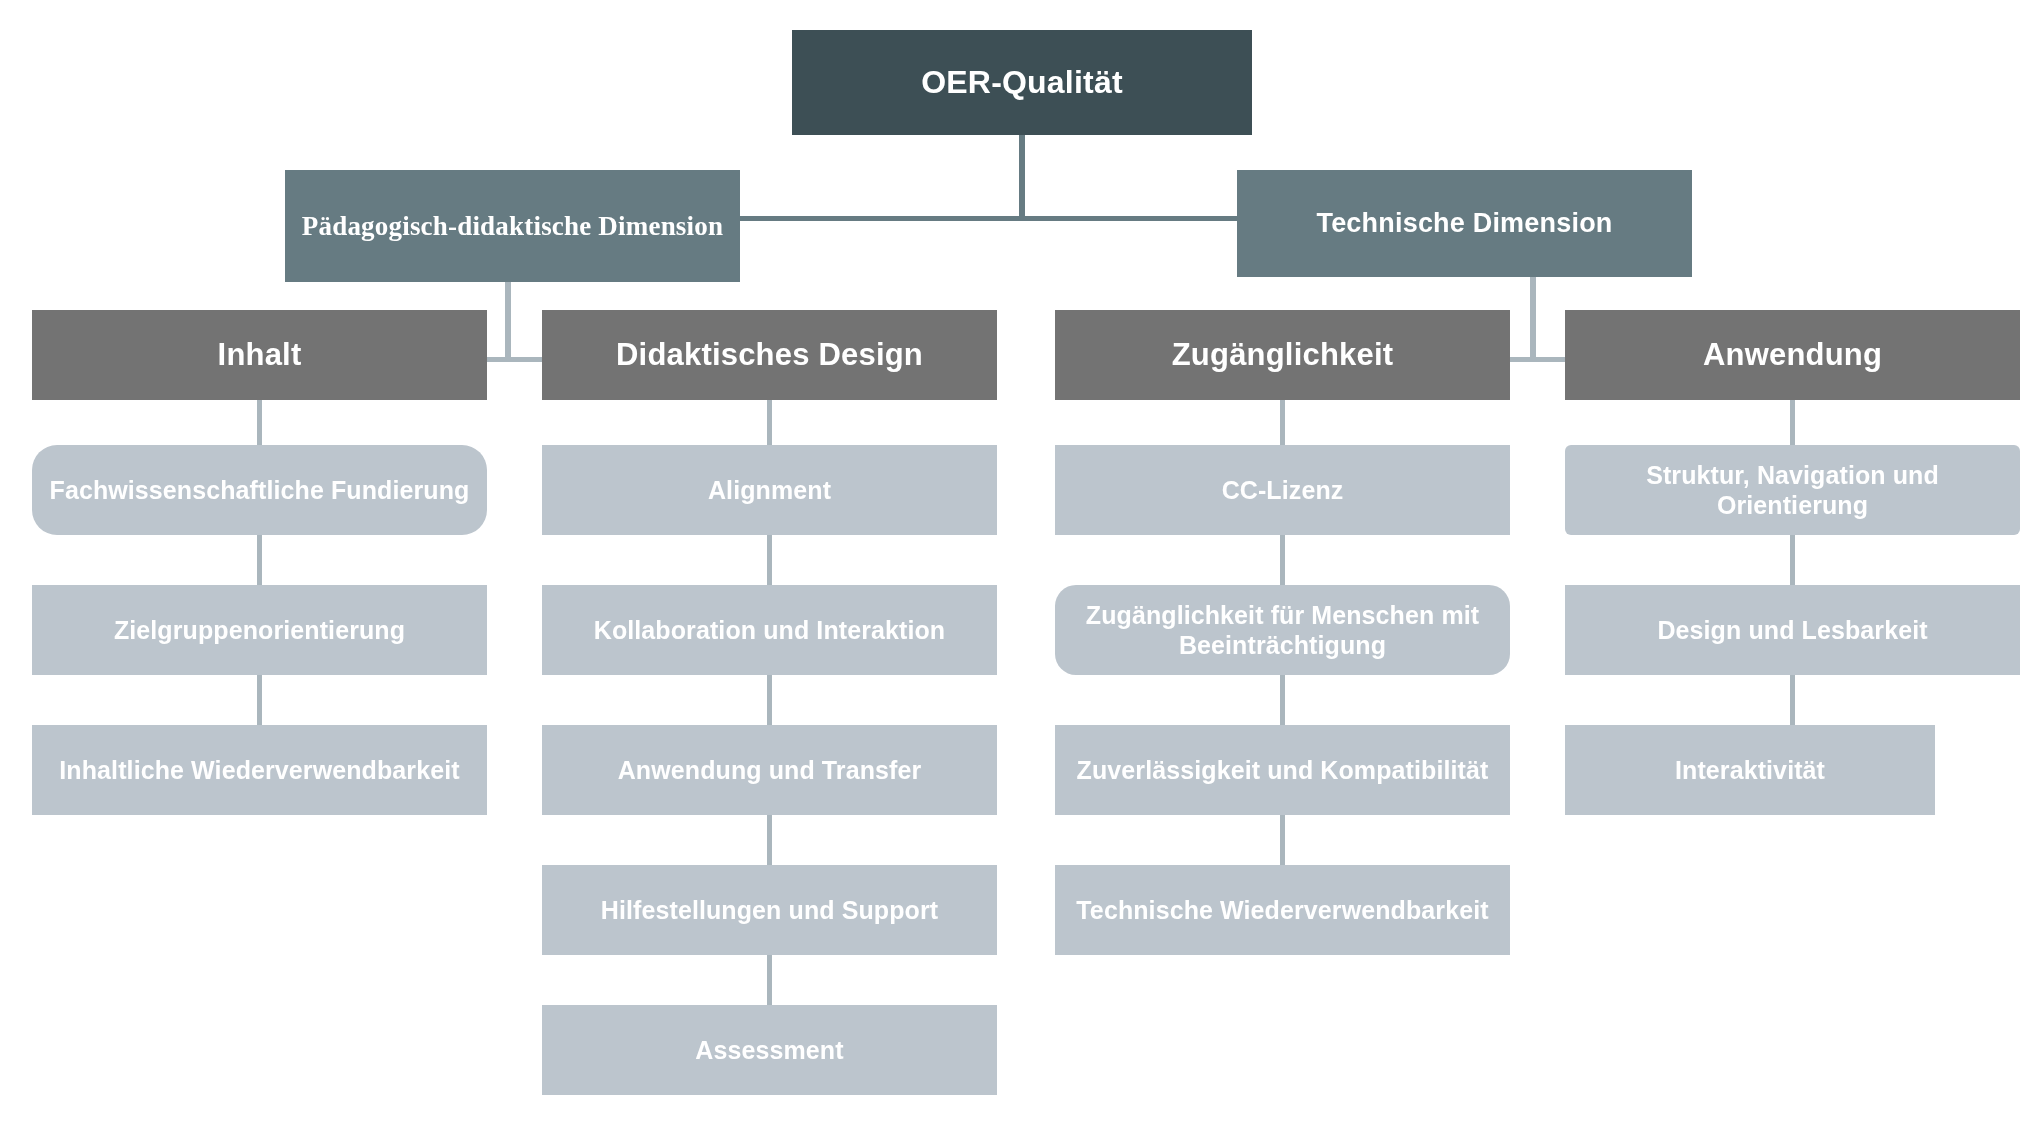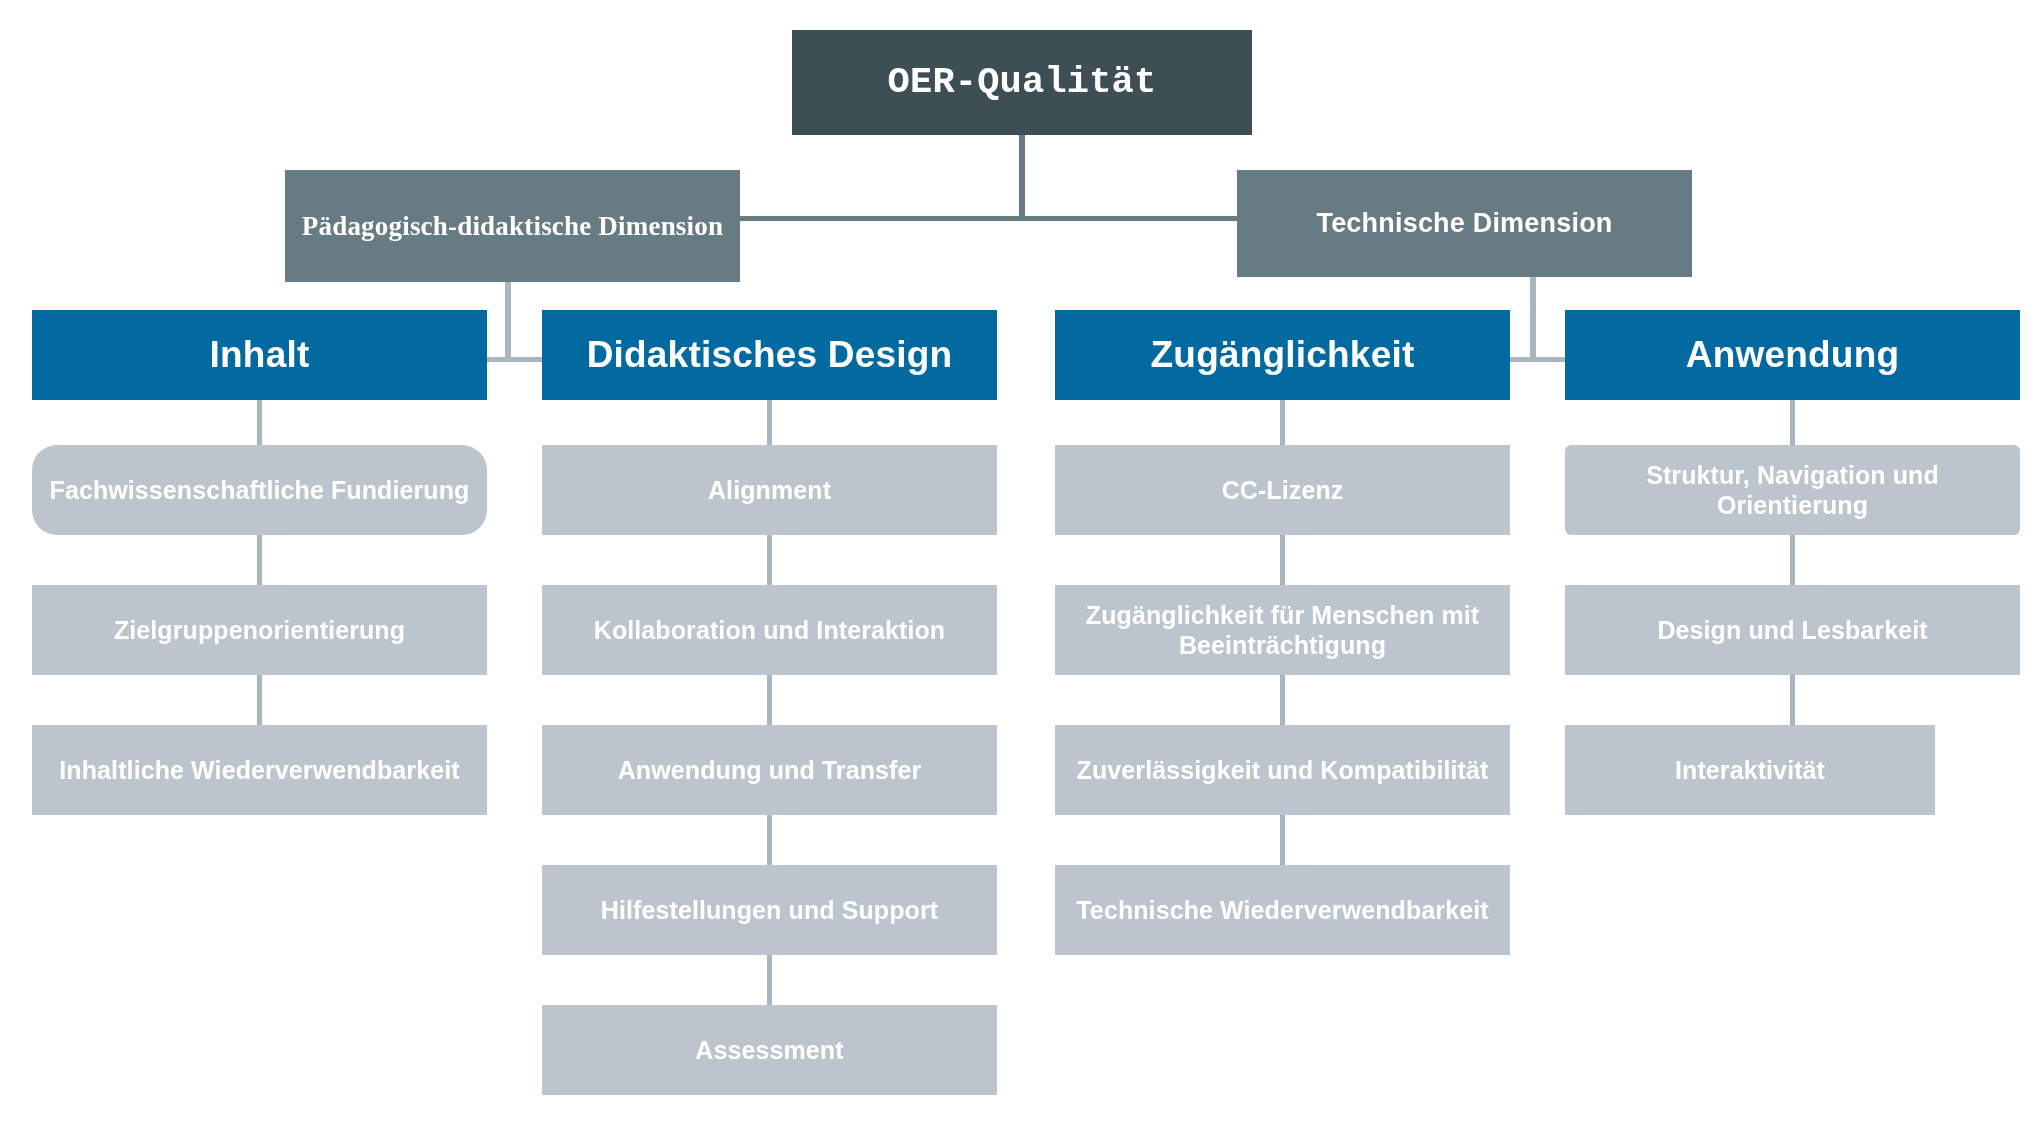"OER-Qualität" .lvl-root { font-family: Liberation Mono, monospace -> none; font-size: 37px -> 32px }
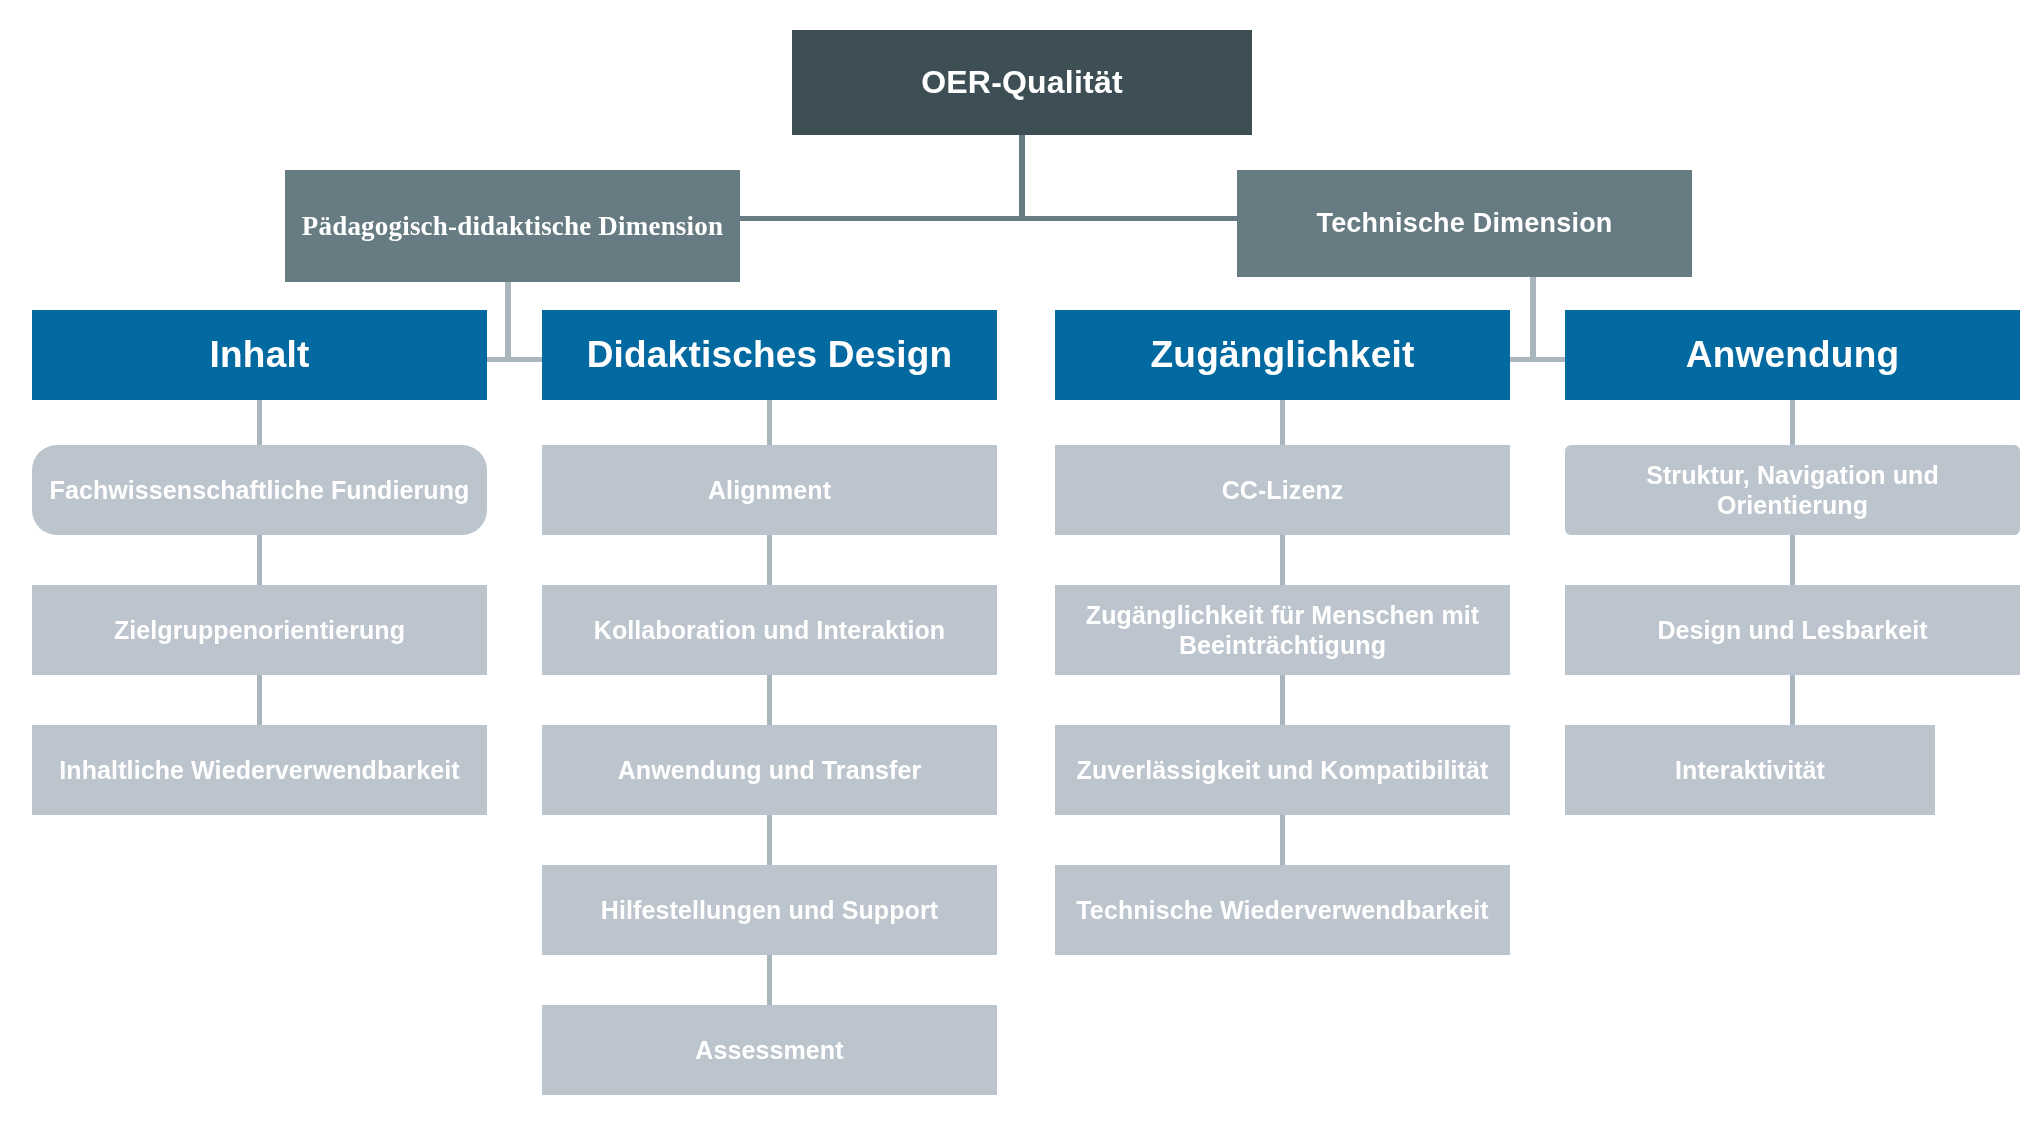"Inhalt" .lvl-cat { background: #0369a1 -> #737373; font-size: 37px -> 31px }
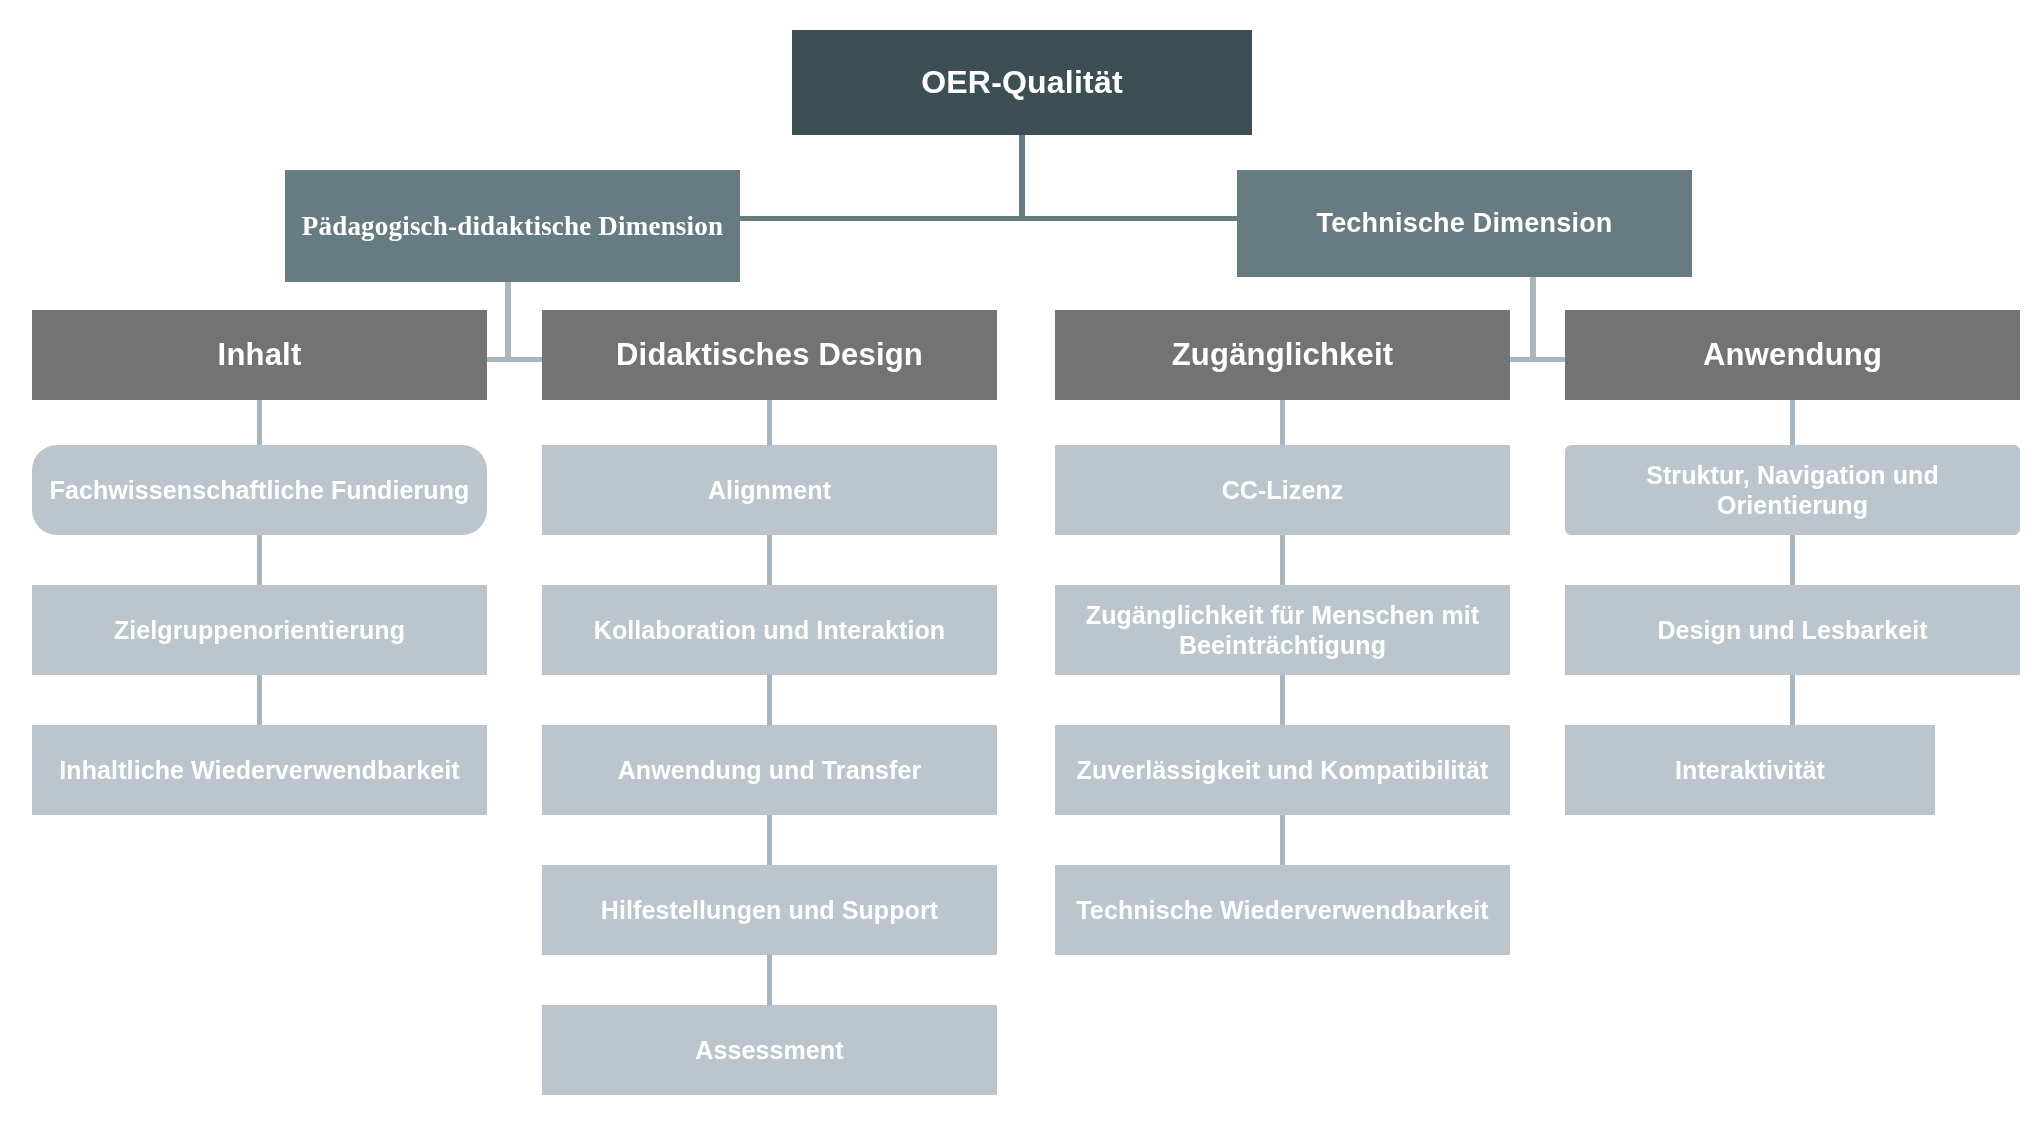"Zugänglichkeit für Menschen mit" div.node { border-radius: none -> 21px }
